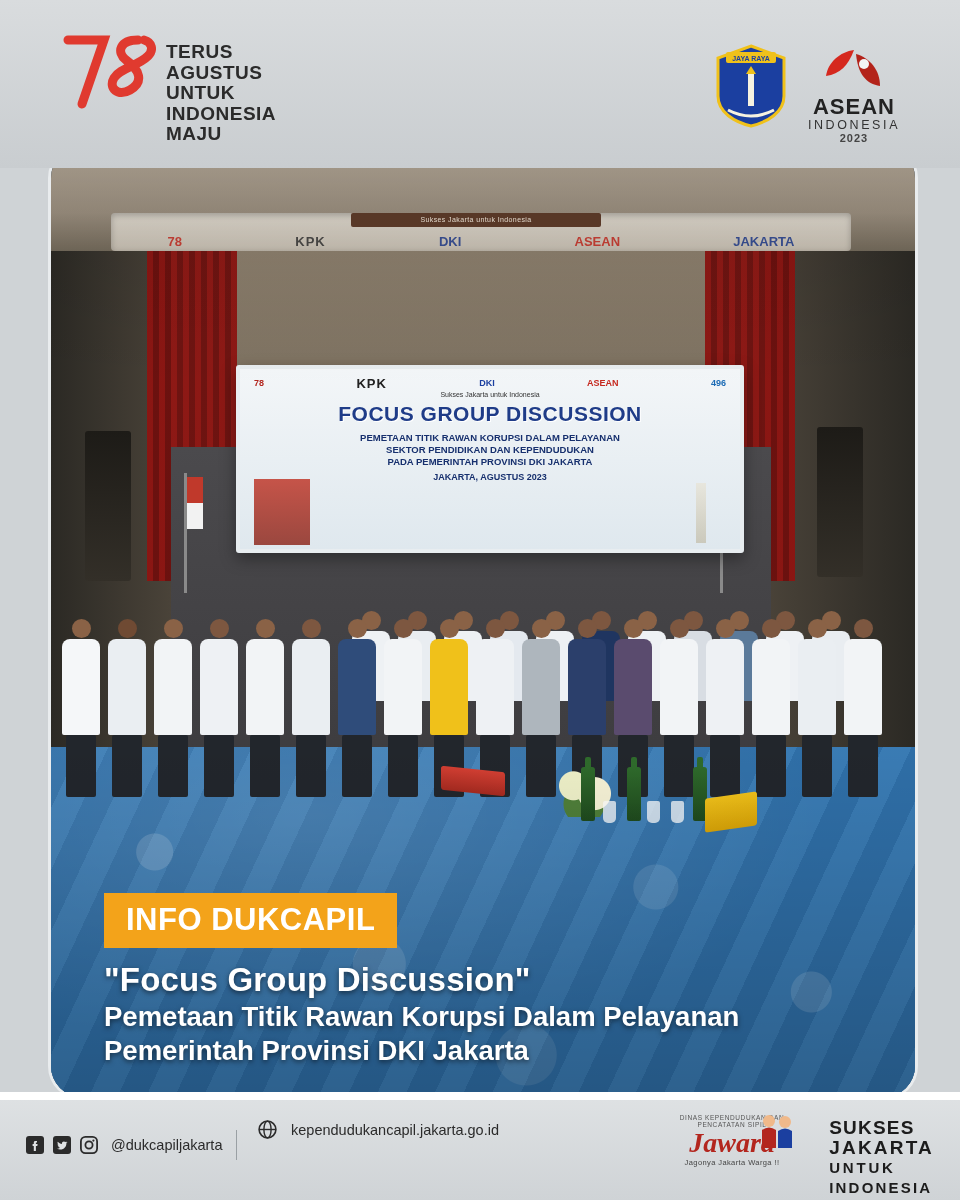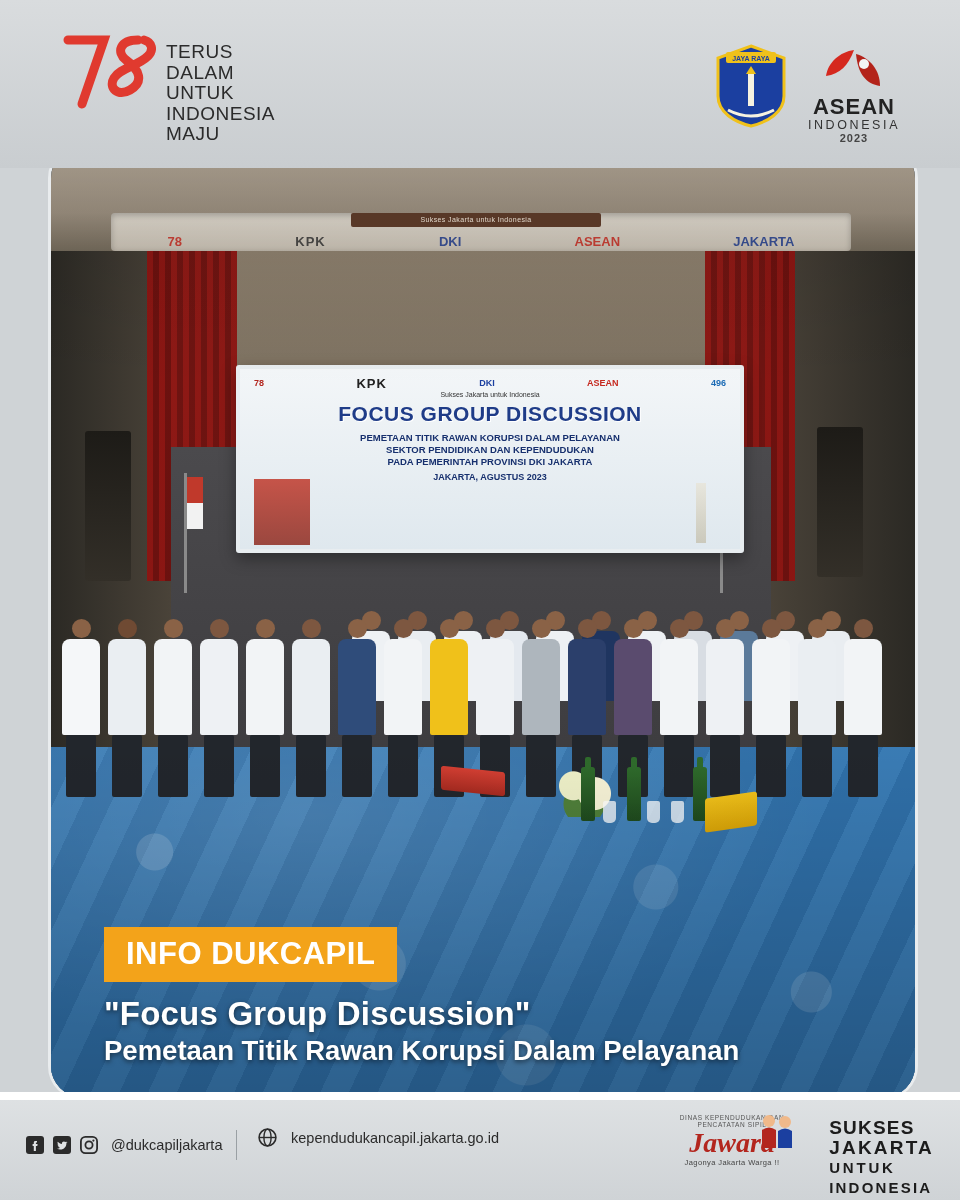"TERUS" .hut-text { font-weight: normal -> bold }
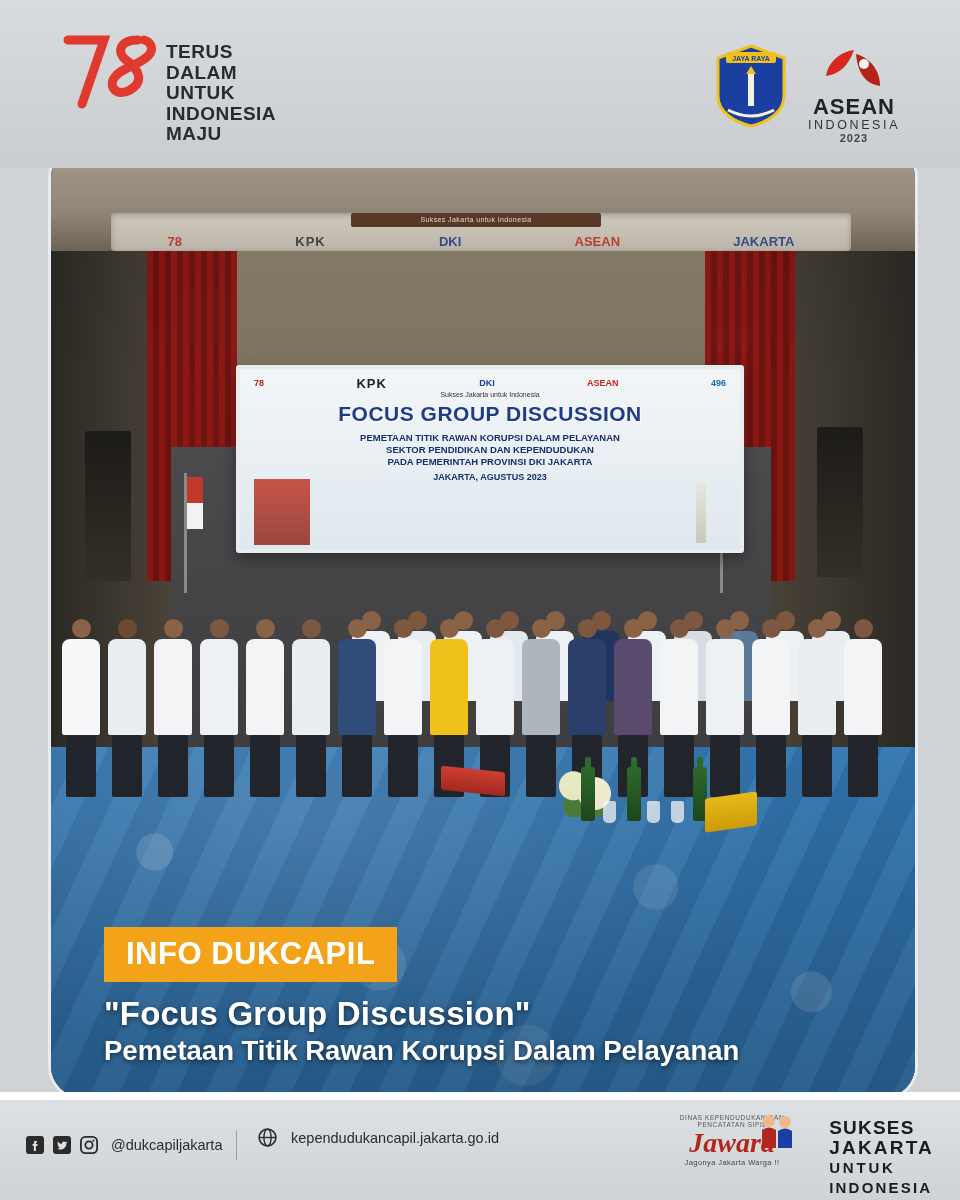"DALAM" div { text: DALAM -> AGUSTUS }
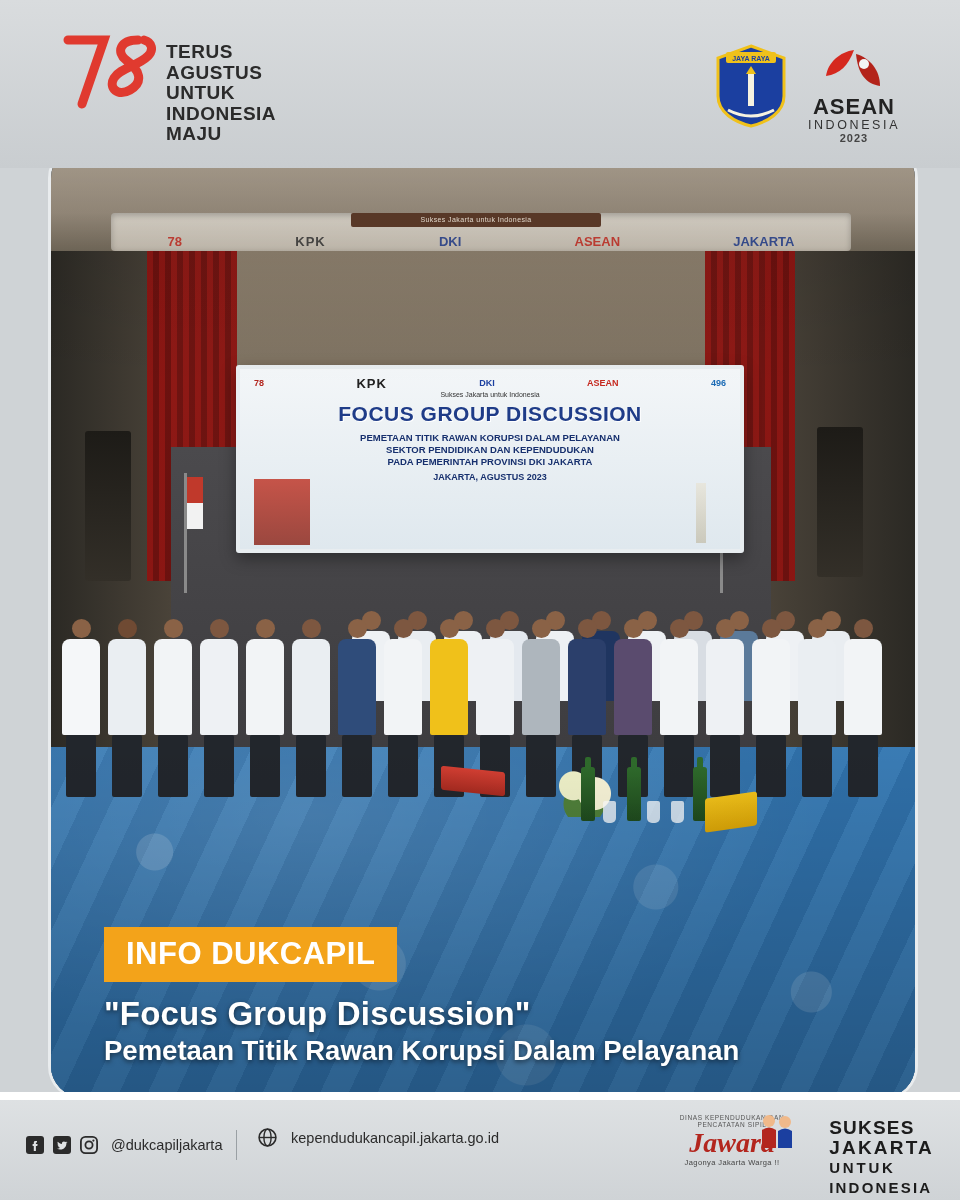"Pemerintah Provinsi DKI Jakarta" div.cap-line { html: none -> <div>Pemerintah Provinsi DKI Jakarta</div> }
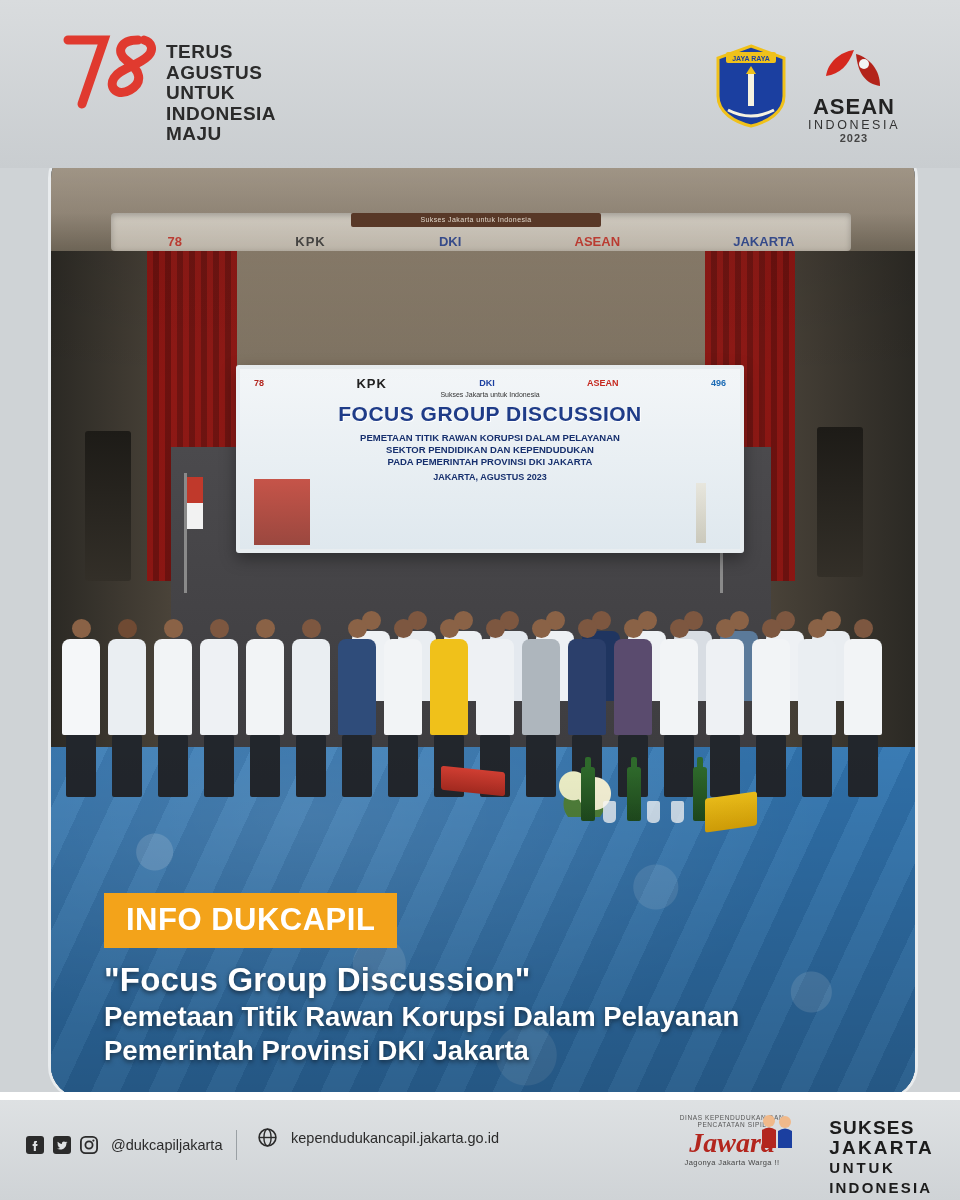"kependudukancapil.jakarta.go.id" .web { top: 36px -> 28px }
